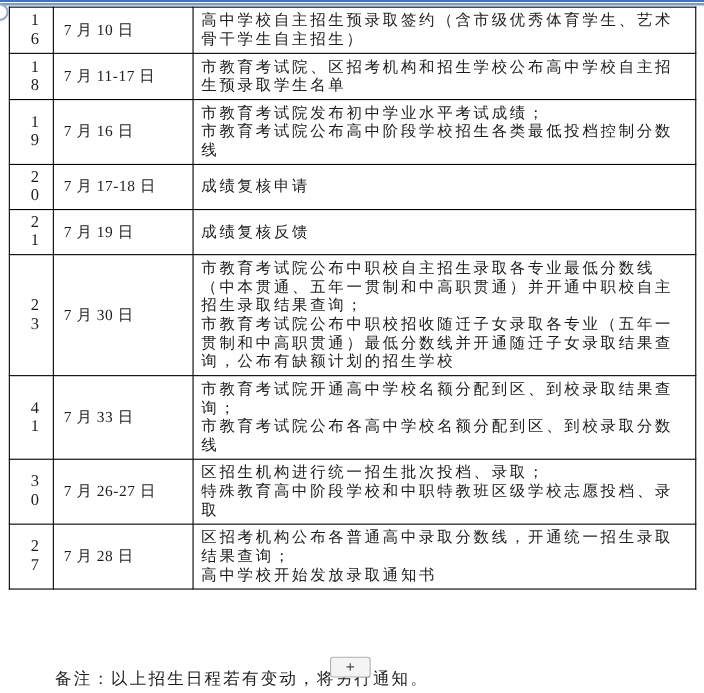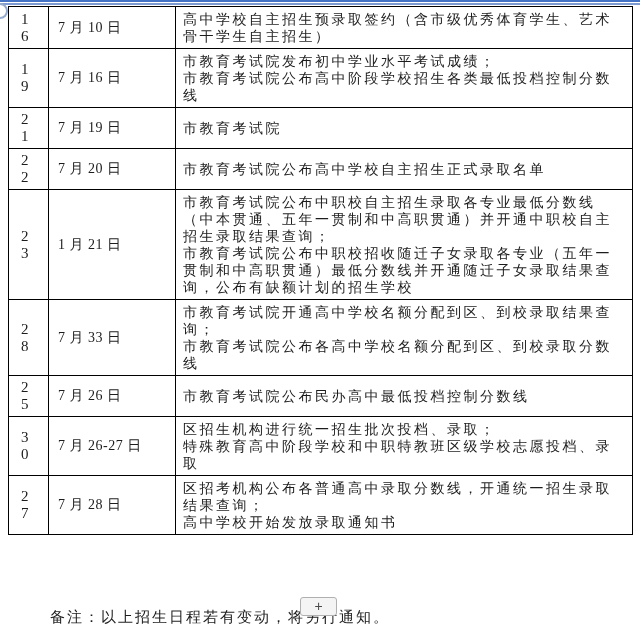"16" td.no { text-align: left -> right }
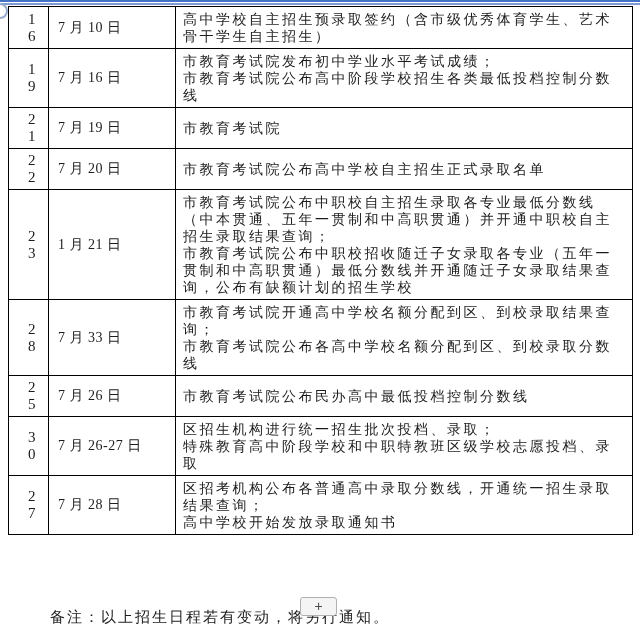"18" tr { html: none -> <tr> <td>18</td> <td>7 月 11-17 日</td> <td> <div>市教育考试院、区招考机构和招生学校公布高中学校自主招生预录取学生名单</div> </td> </tr> }
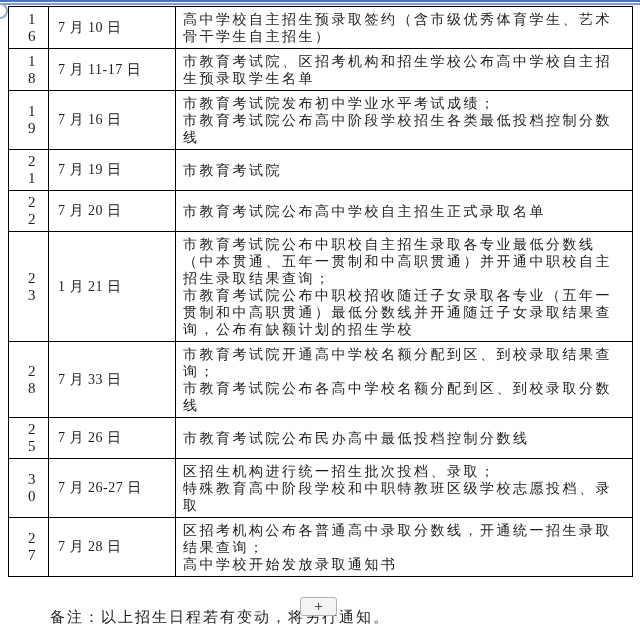"20" tr { html: none -> <tr> <td>20</td> <td>7 月 17-18 日</td> <td> <div>成绩复核申请</div> </td> </tr> }
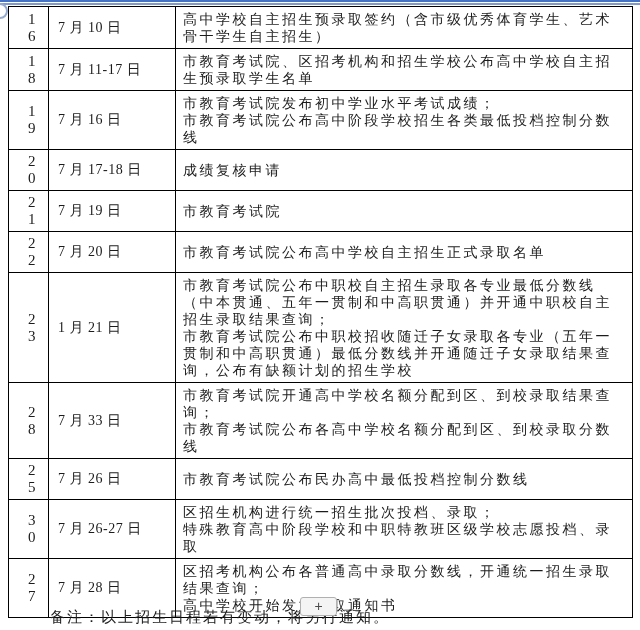"市教育考试院" div { text: 市教育考试院 -> 成绩复核反馈 }
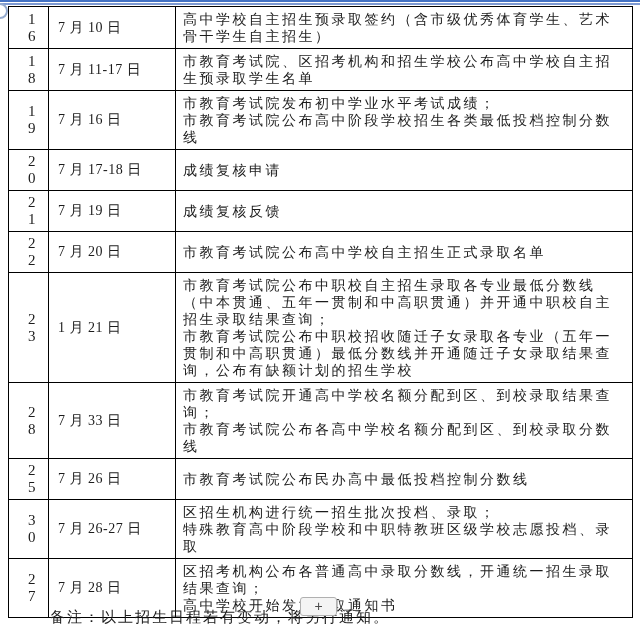"22" tr { html: <tr> <td>22</td> <td>7 月 20 日</td> <td> <div>市教育考试院公布高中学校自主招生正式录取名单</div> </td> </tr> -> none }
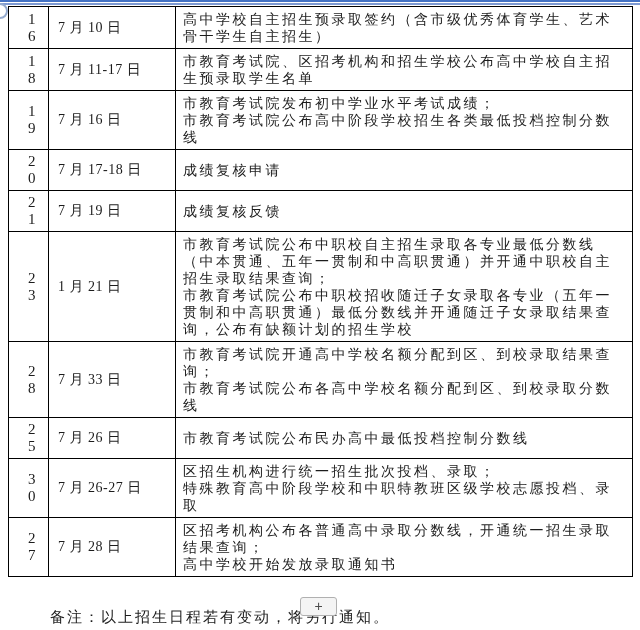"1 月 21 日" td.date { text: 1 月 21 -> 7 月 30 }
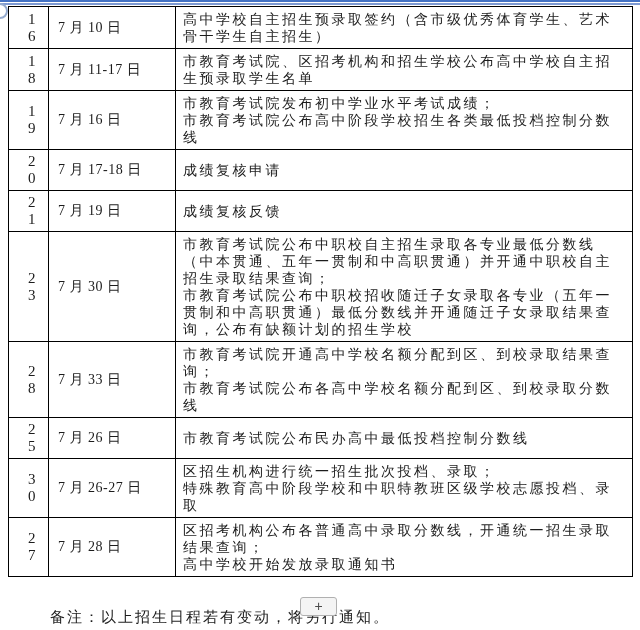"28" td.no { text: 28 -> 41 }
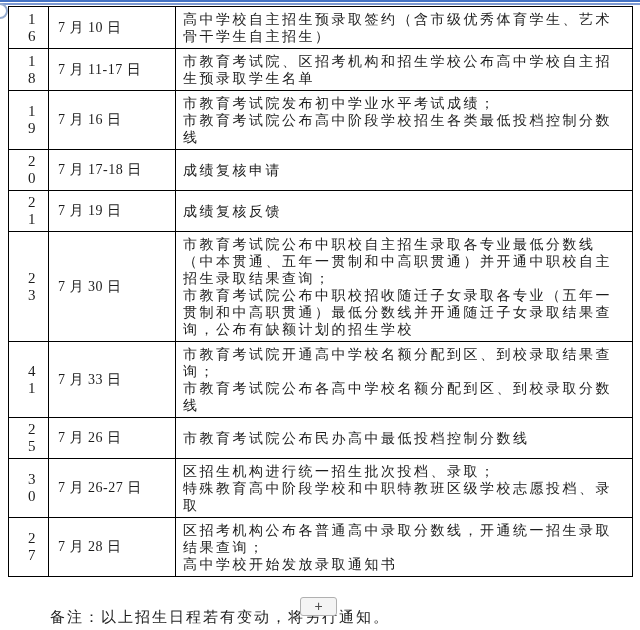"25" tr { html: <tr> <td>25</td> <td>7 月 26 日</td> <td> <div>市教育考试院公布民办高中最低投档控制分数线</div> </td> </tr> -> none }
